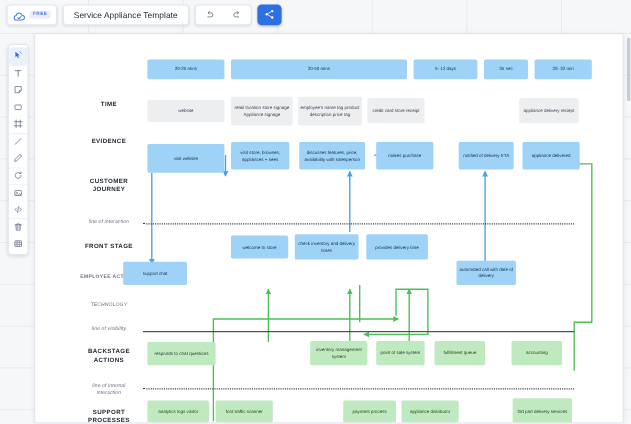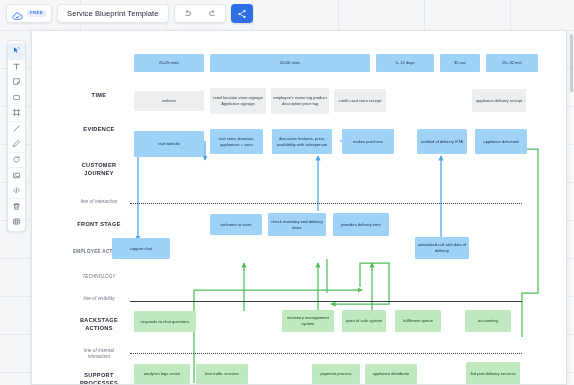"Service Blueprint Template" span { text: Blueprint -> Appliance }
